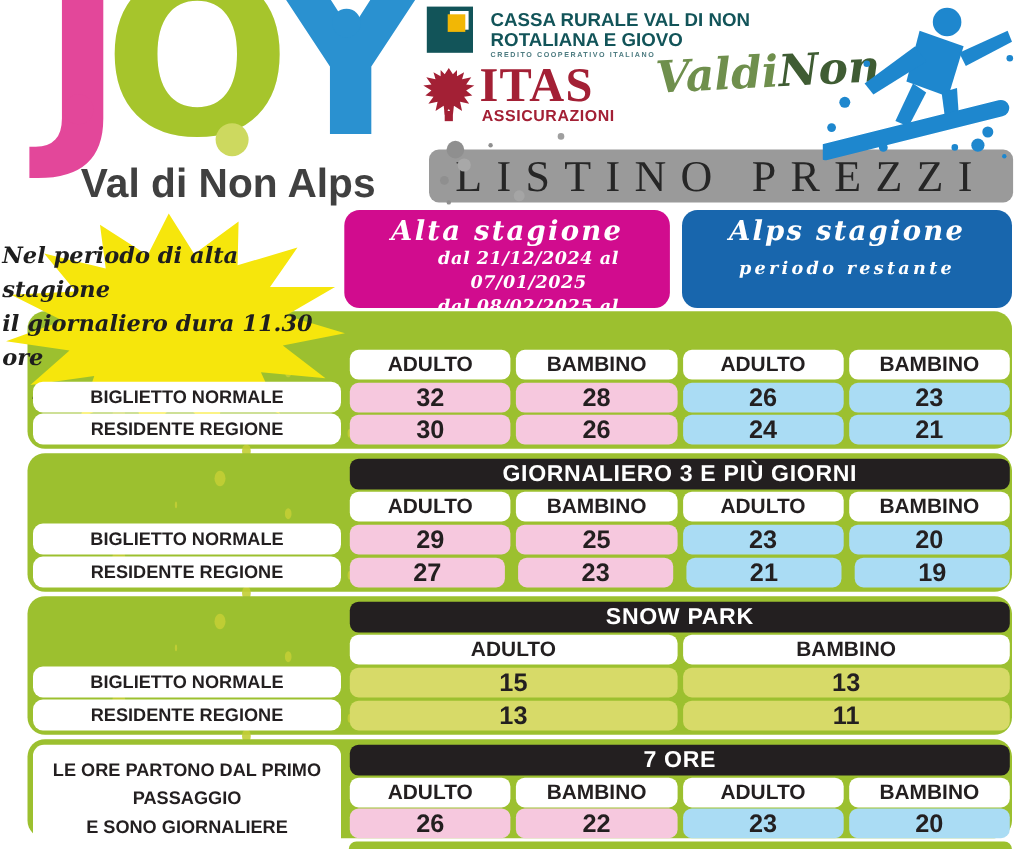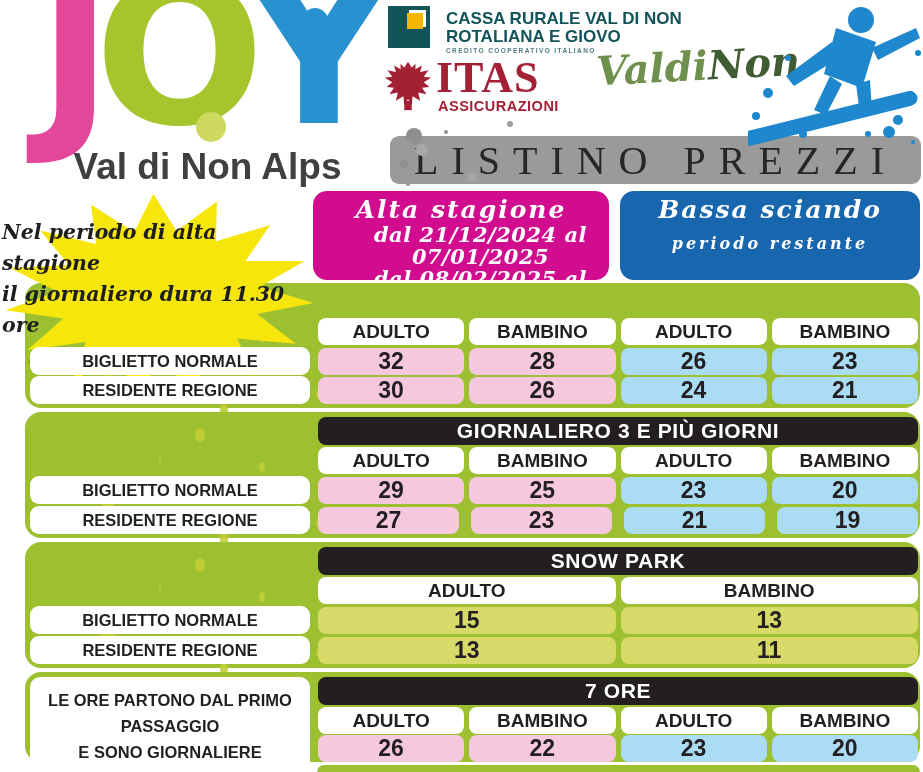"Bassa sciando" div.season-label { text: Bassa sciando -> Alps stagione }
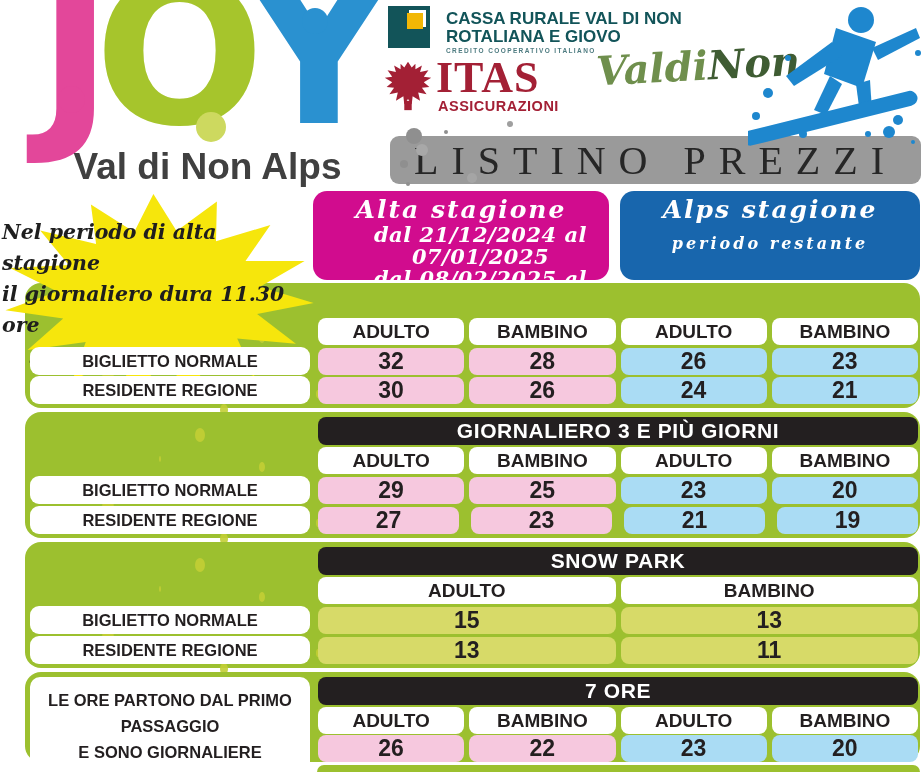"dal 21/12/2024 al 07/01/2025" .season-date { font-size: 21px -> 16px }
